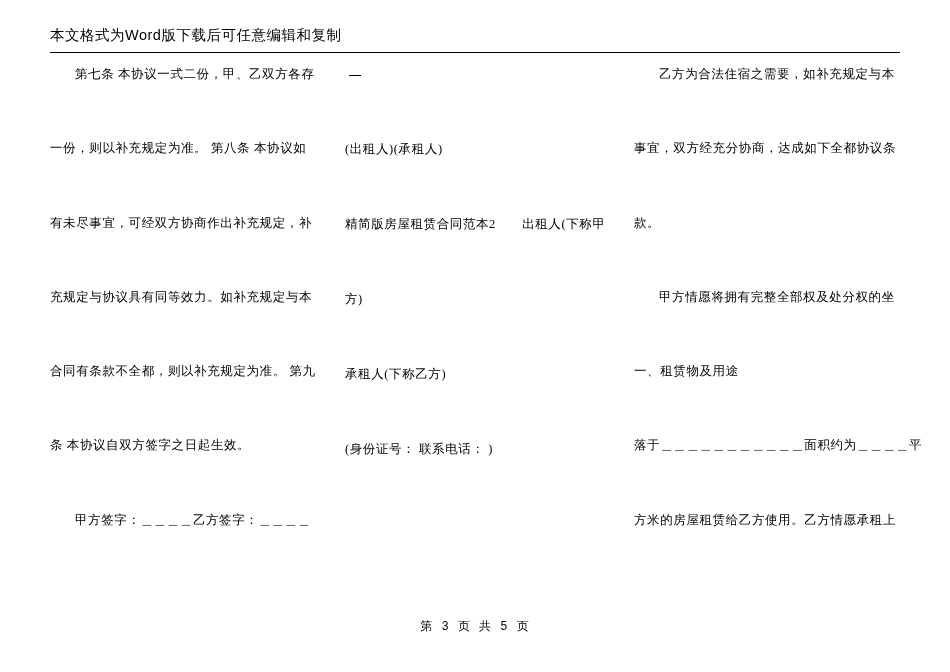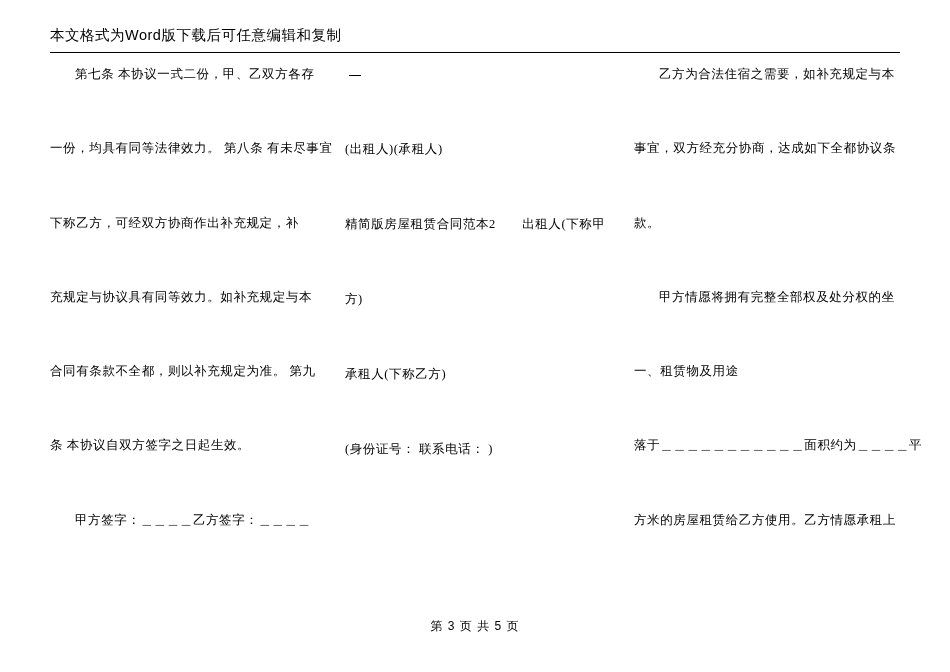"一份，均具有同等法律效力。 第八条 有未尽事宜" div.line { text: 均具有同等法律效力。 第八条 有未尽事宜 -> 则以补充规定为准。 第八条 本协议如 }
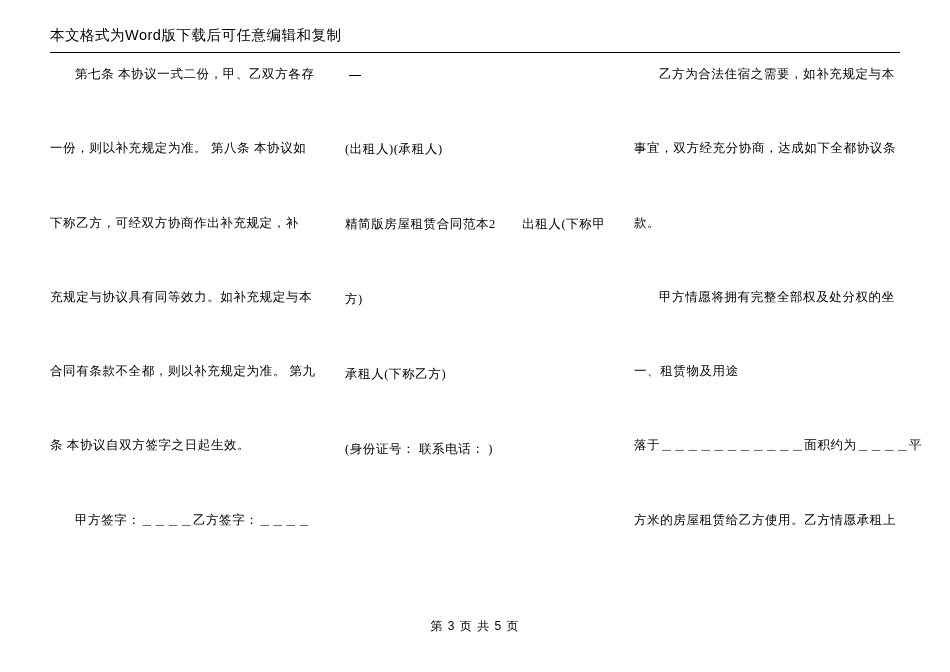"下称乙方，可经双方协商作出补充规定，补" div.line { text: 下称乙方 -> 有未尽事宜 }
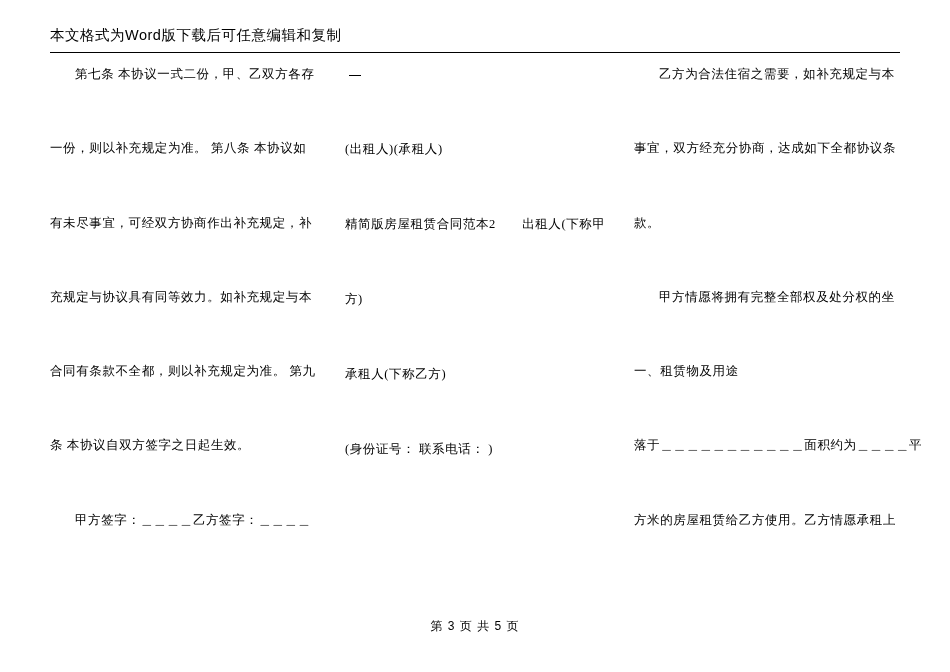"第 3 页 共 5" .footer { font-family: Liberation Sans, sans-serif -> Liberation Mono, monospace }
